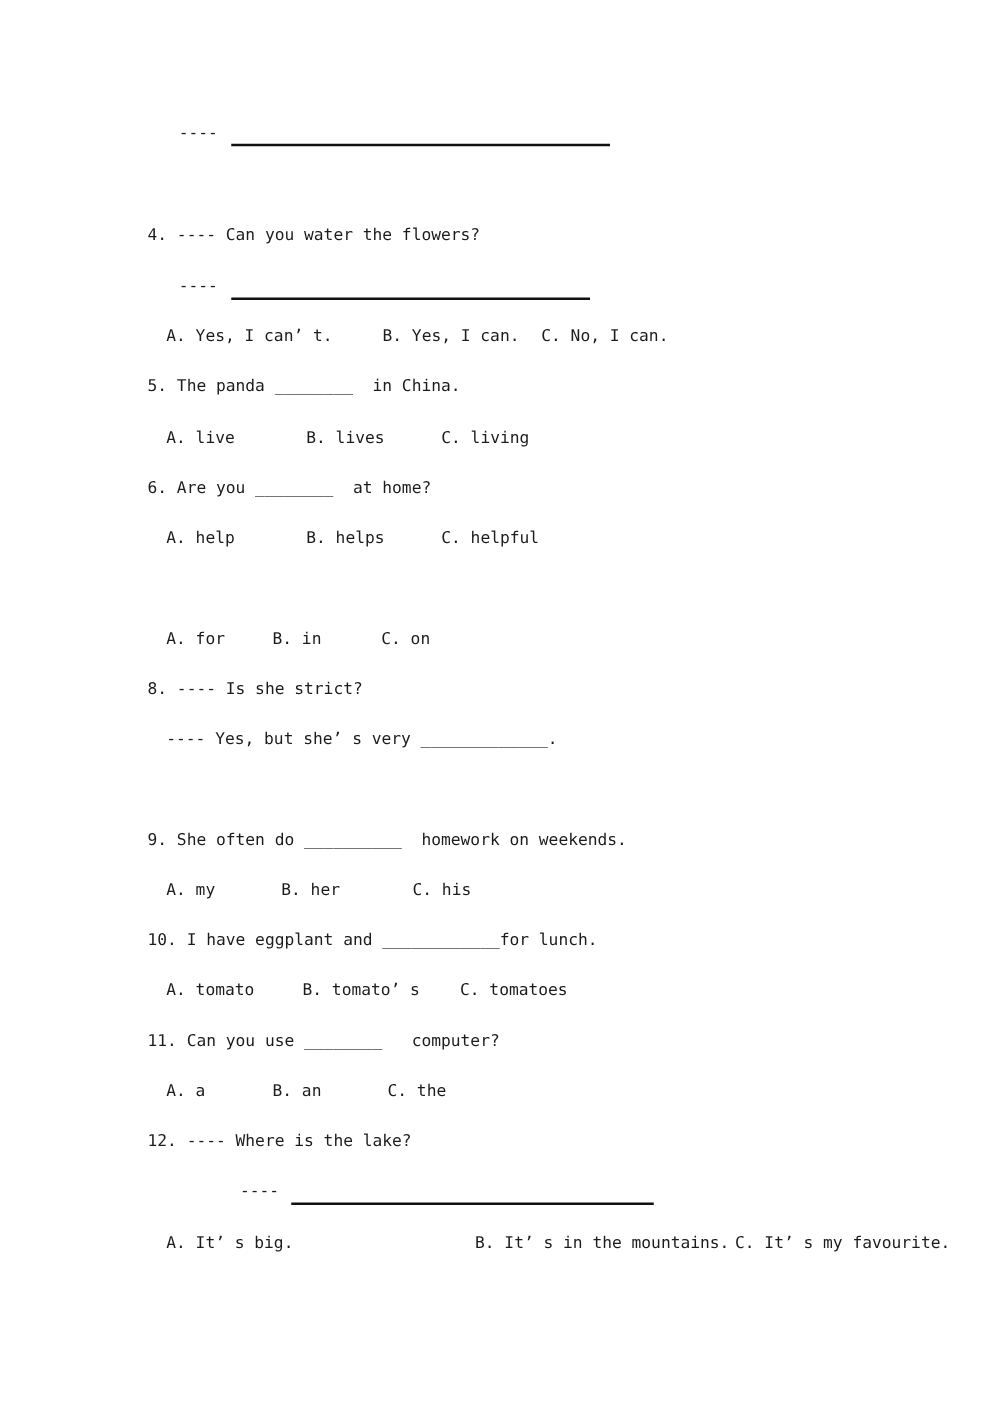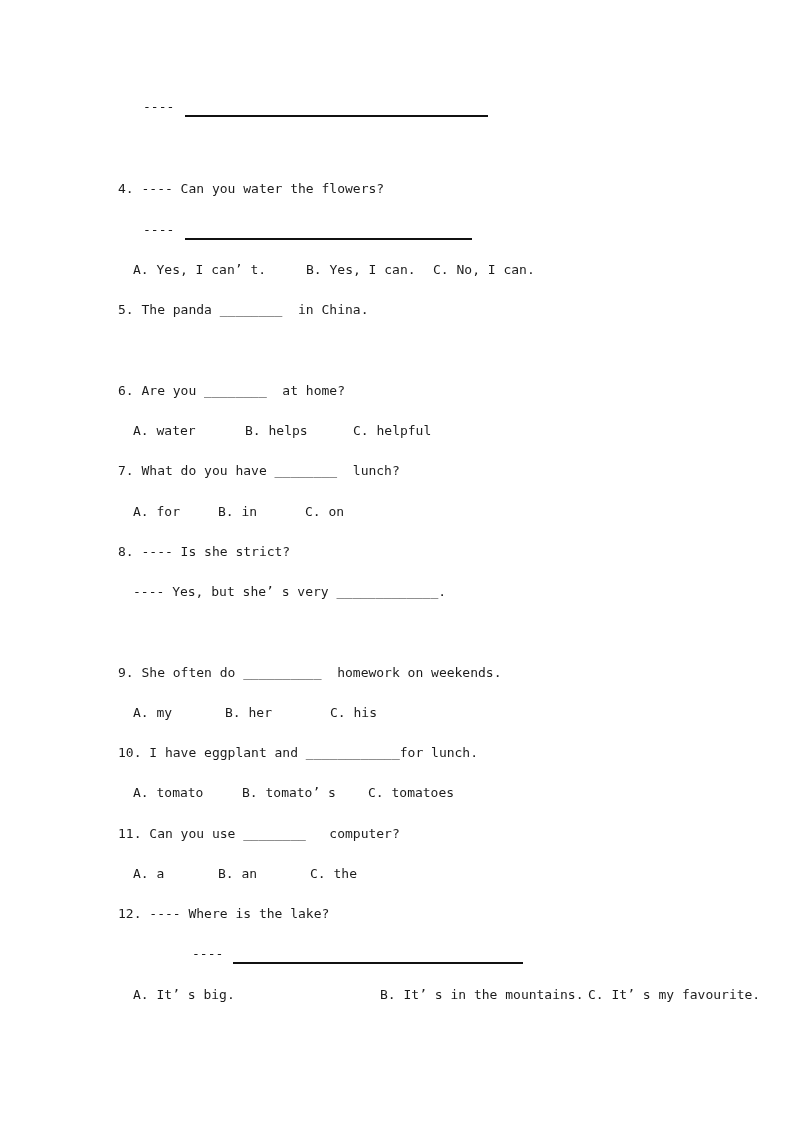"A. live" div.line { html: none -> <div> <span>A. live</span> <span>B. lives</span> <span>C. living</span> </div> }
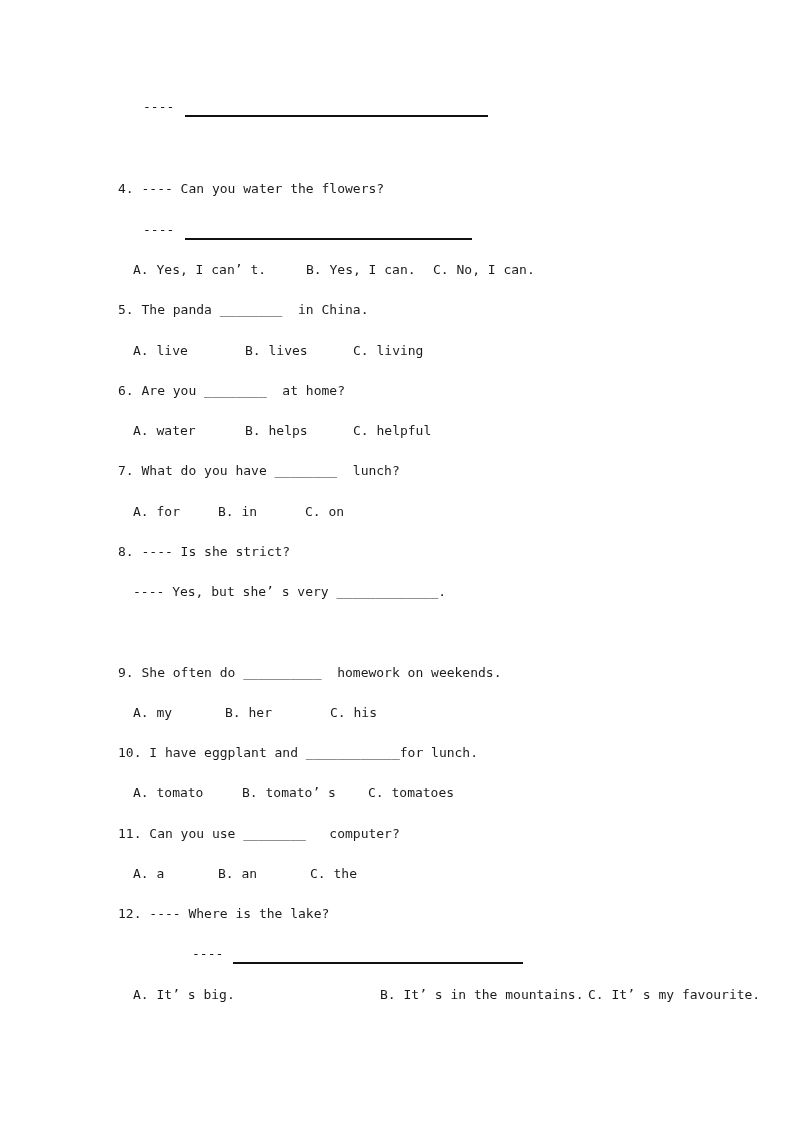"A. water" span.txt { text: water -> help }
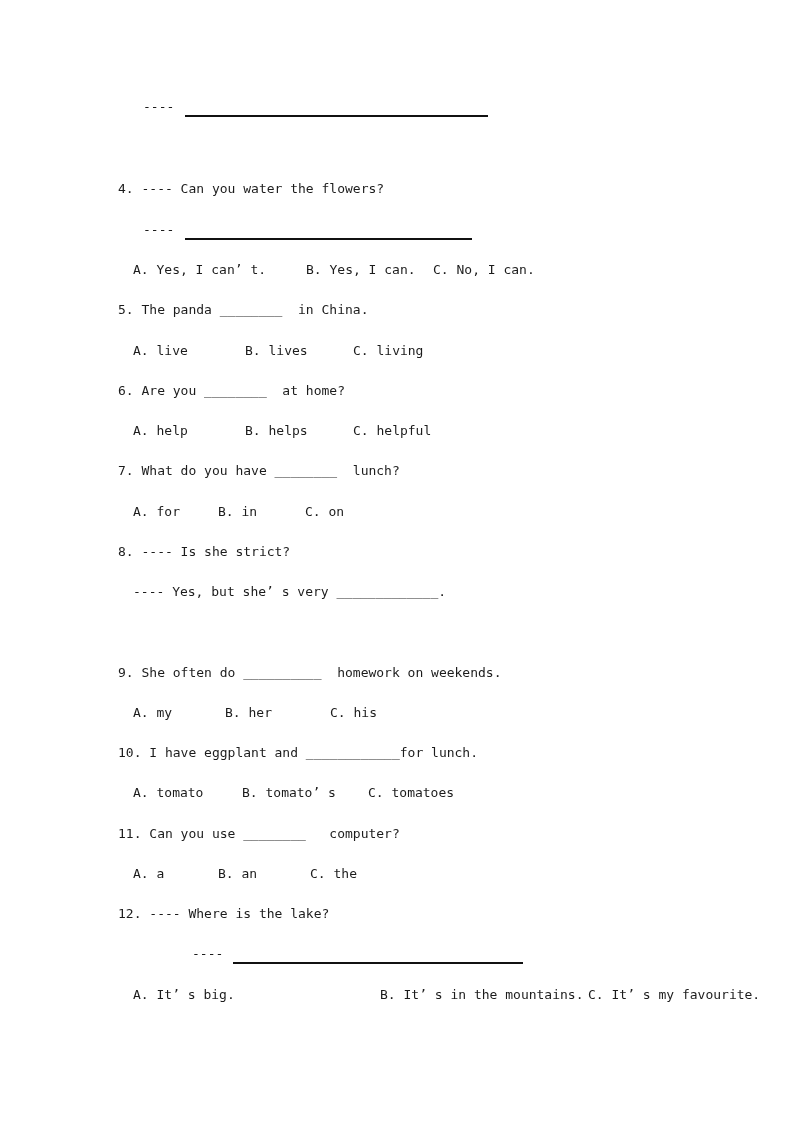"7. What do you have" div.line { html: <div> <span>7. What do you have ________ lunch?</span> </div> -> none }
